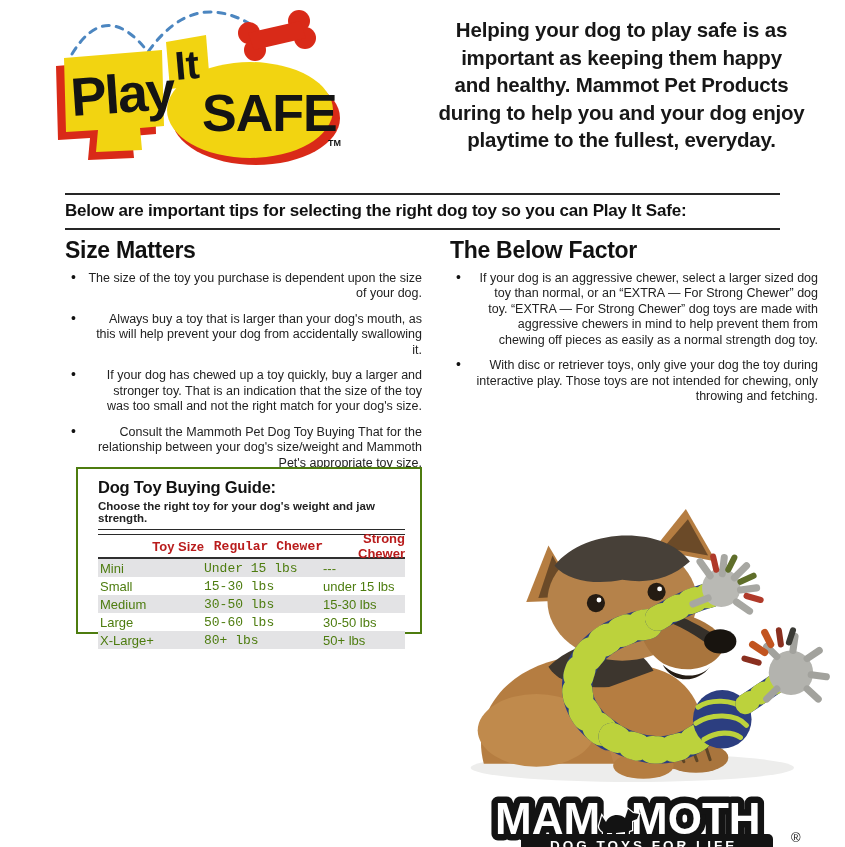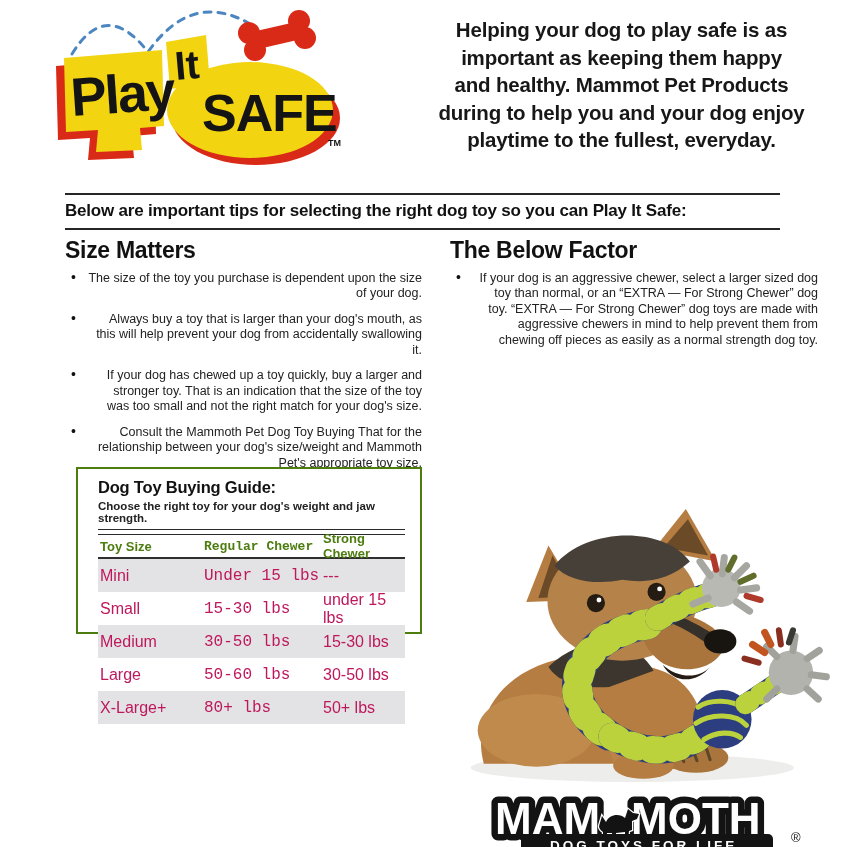"With disc or retriever toys," li { html: none -> <li>With disc or retriever toys, only give your dog the toy during interactive play. Those toys are not intended for chewing, only throwing and fetching.</li> }
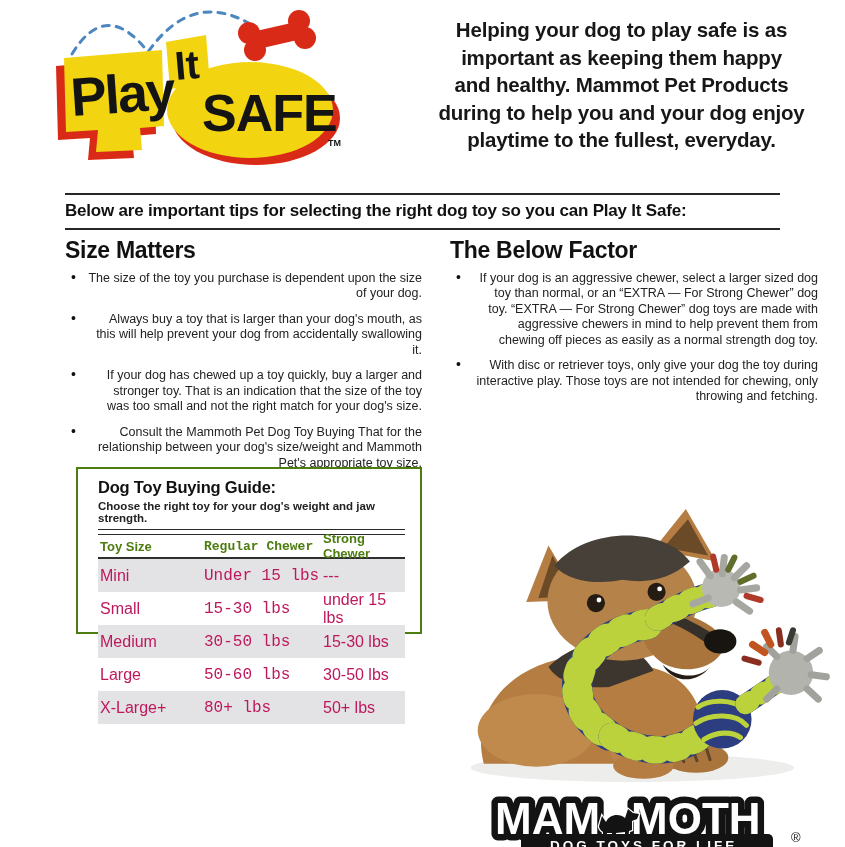"Toy Size" .g-head { color: #4d7c0f -> #b91c1c; text-align: none -> right }
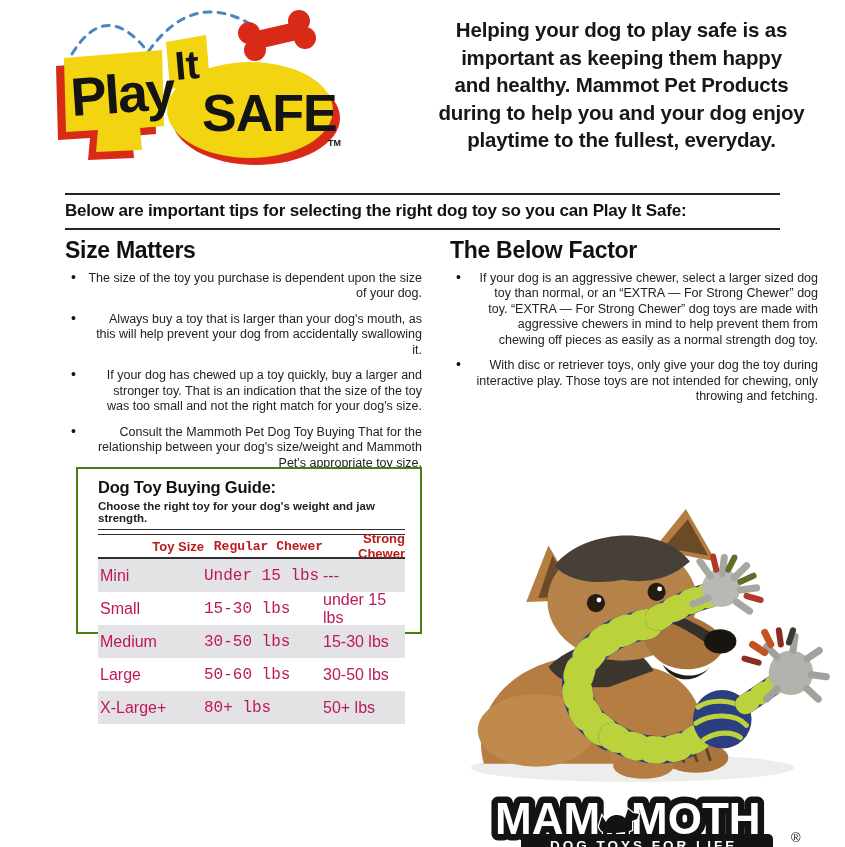"Mini" .g-row { color: #be185d -> #4d7c0f; font-size: 16px -> 13px; height: 33px -> 18px }
